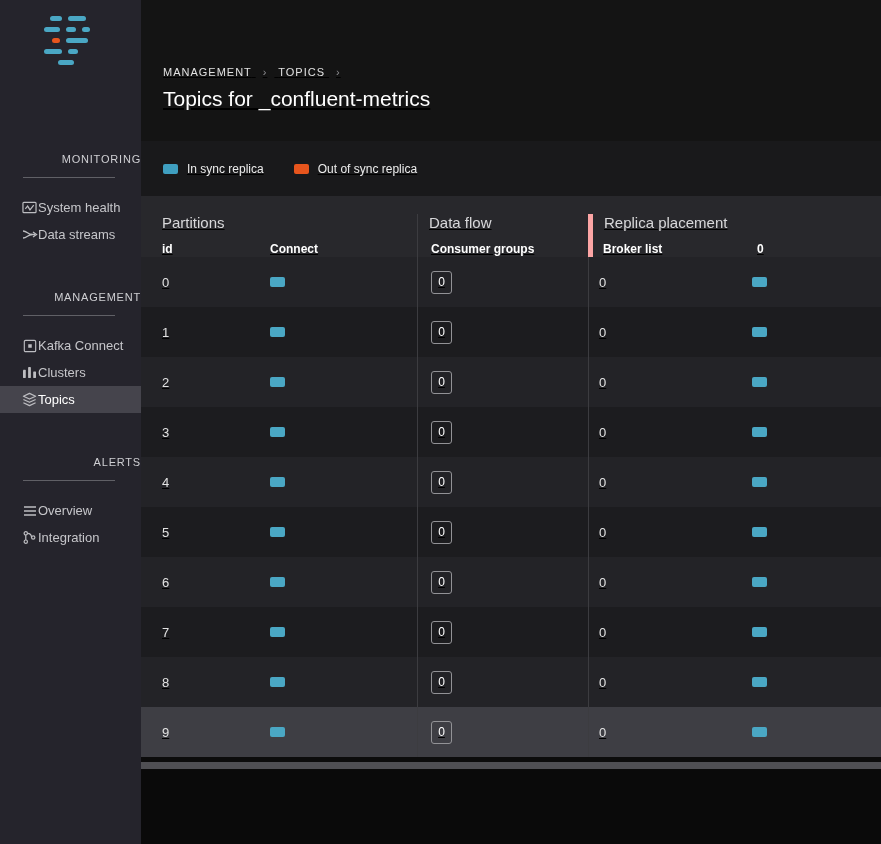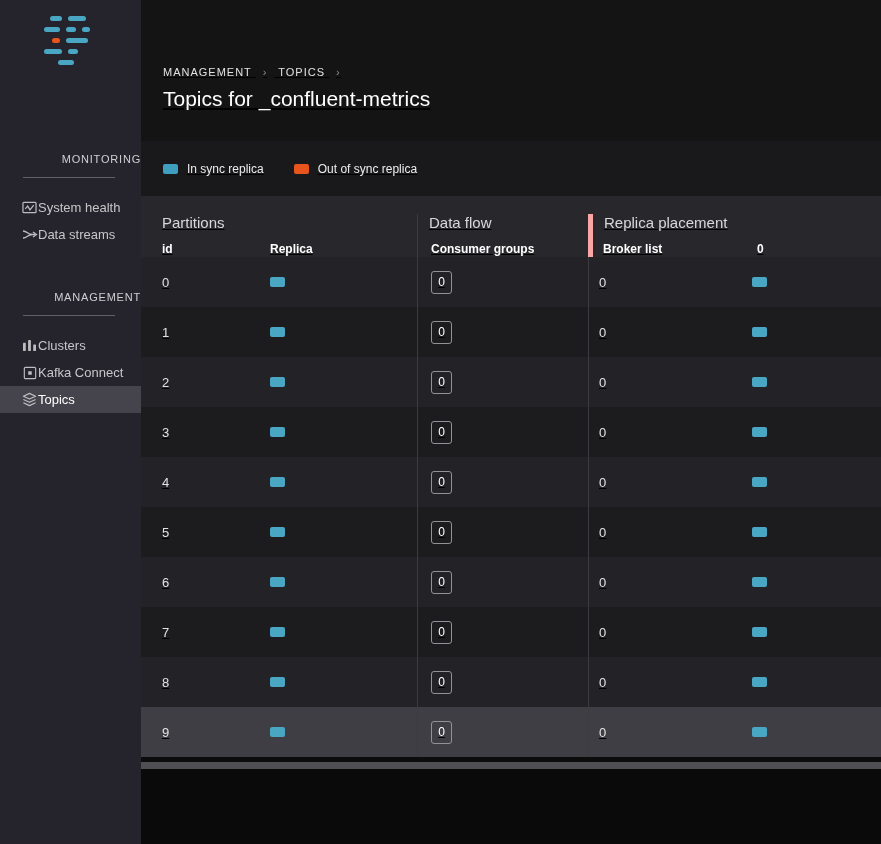"Replica" span.cl-replicas { text: Replica -> Connect }
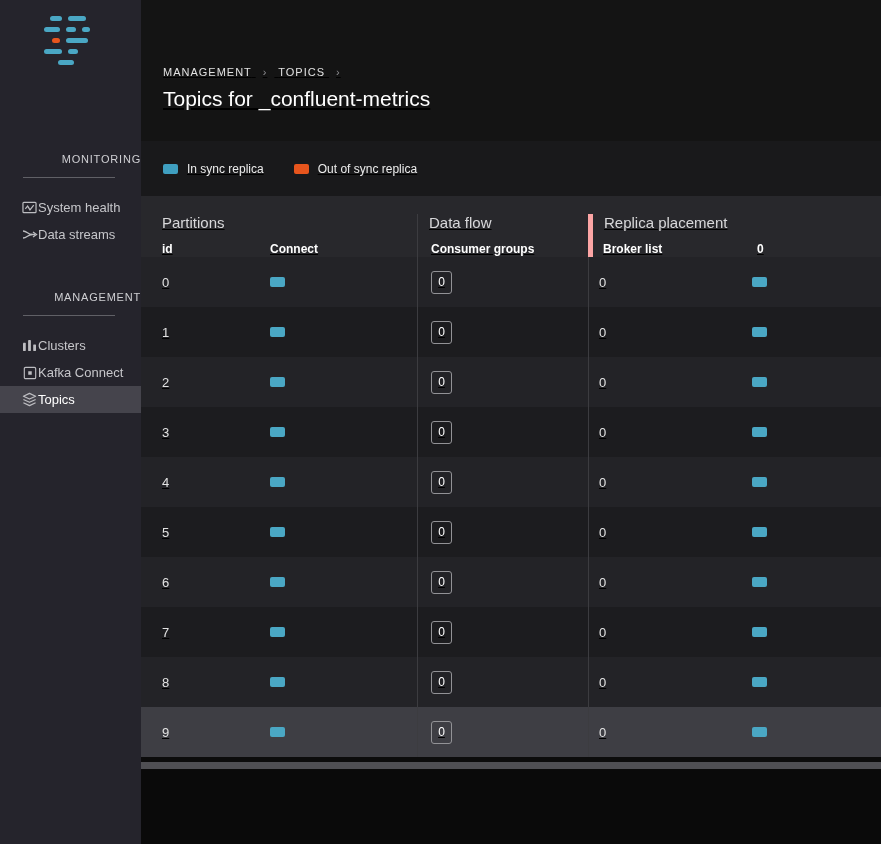"Clusters" div.nav-item { order: before "Kafka Connect" -> after "Kafka Connect" }
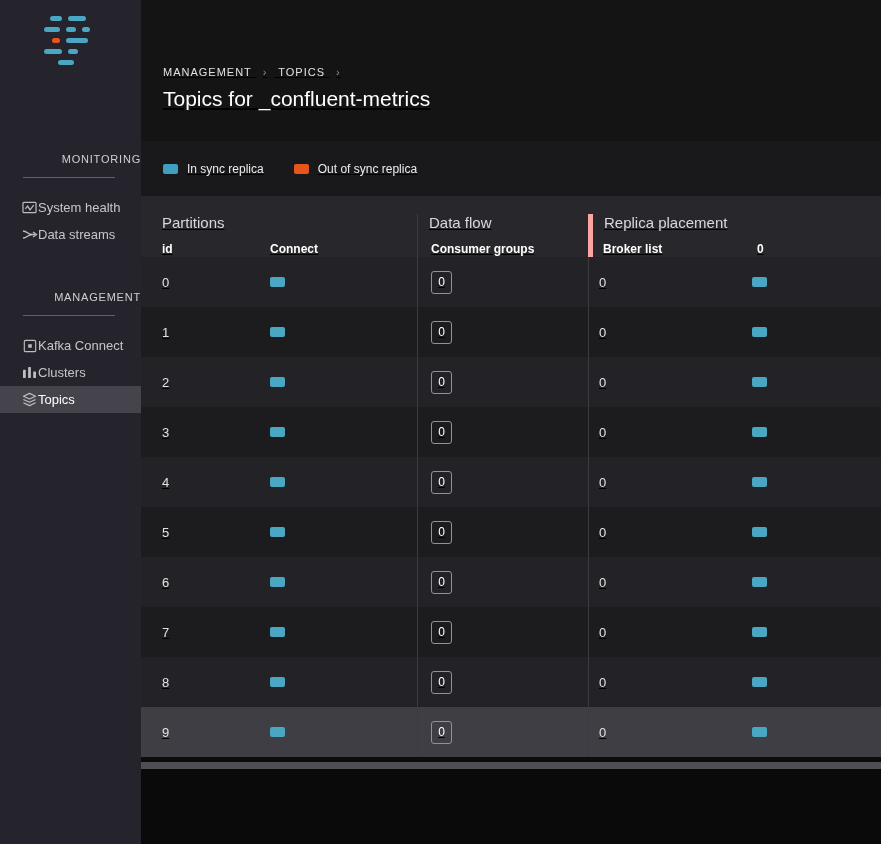"ALERTS" div.section { html: none -> <div> <div>ALERTS</div> <hr> <div> <span> <svg> <path></path> </svg> </span> <span>Overview</span> </div> <div> <span> <svg> <circle></circle> <circle></circle> <circle></circle> <path></path> </svg> </span> <span>Integration</span> </div> </div> }
